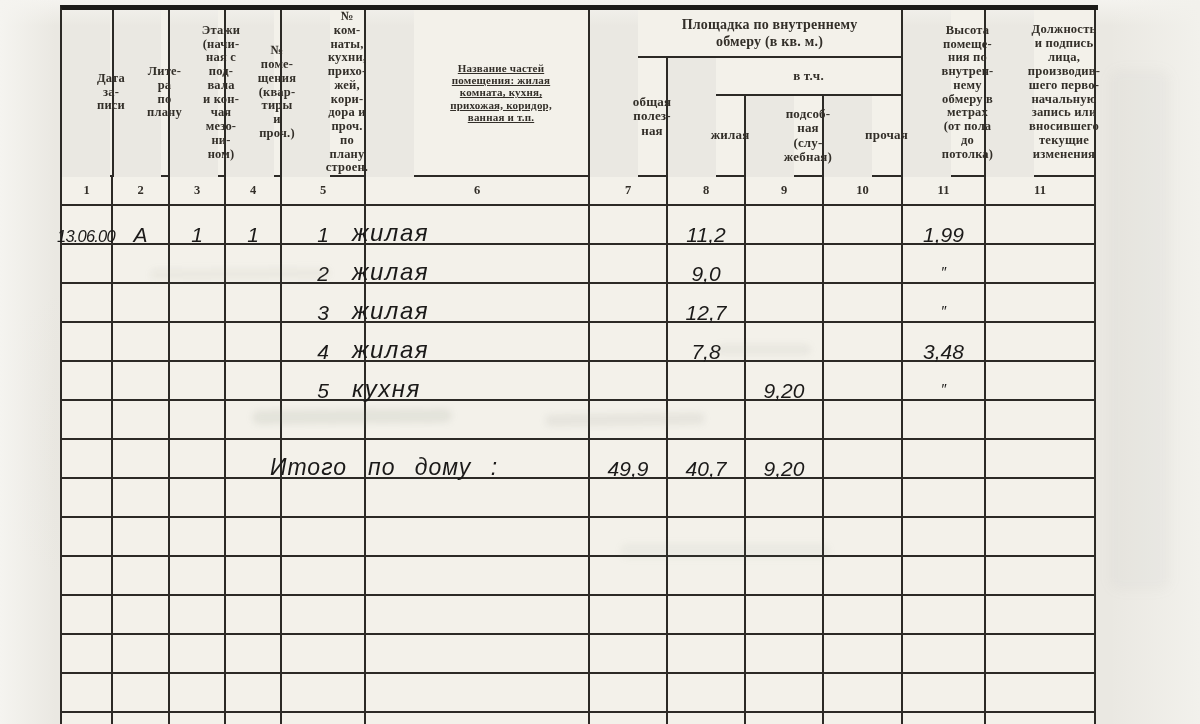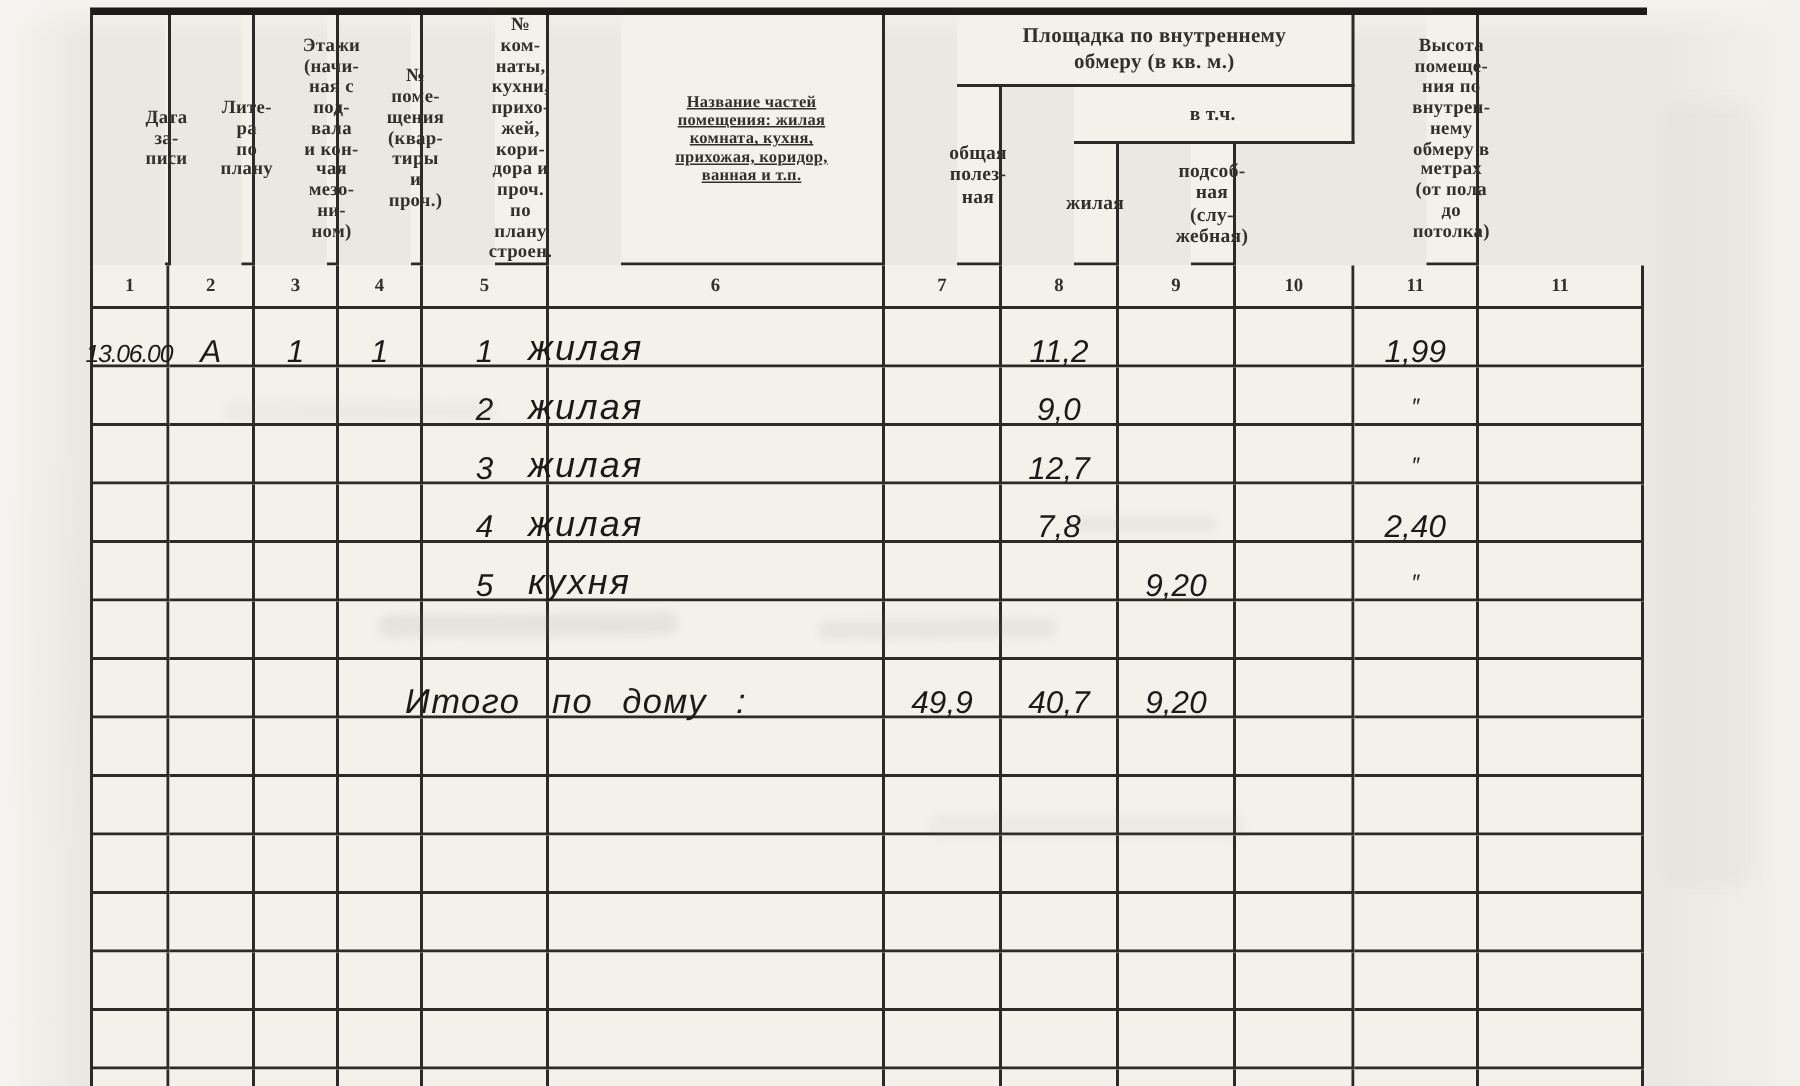"Должность" div.cell { html: none -> <div>Должность и подпись лица, производив- шего перво- начальную запись или вносившего текущие изменения</div> }
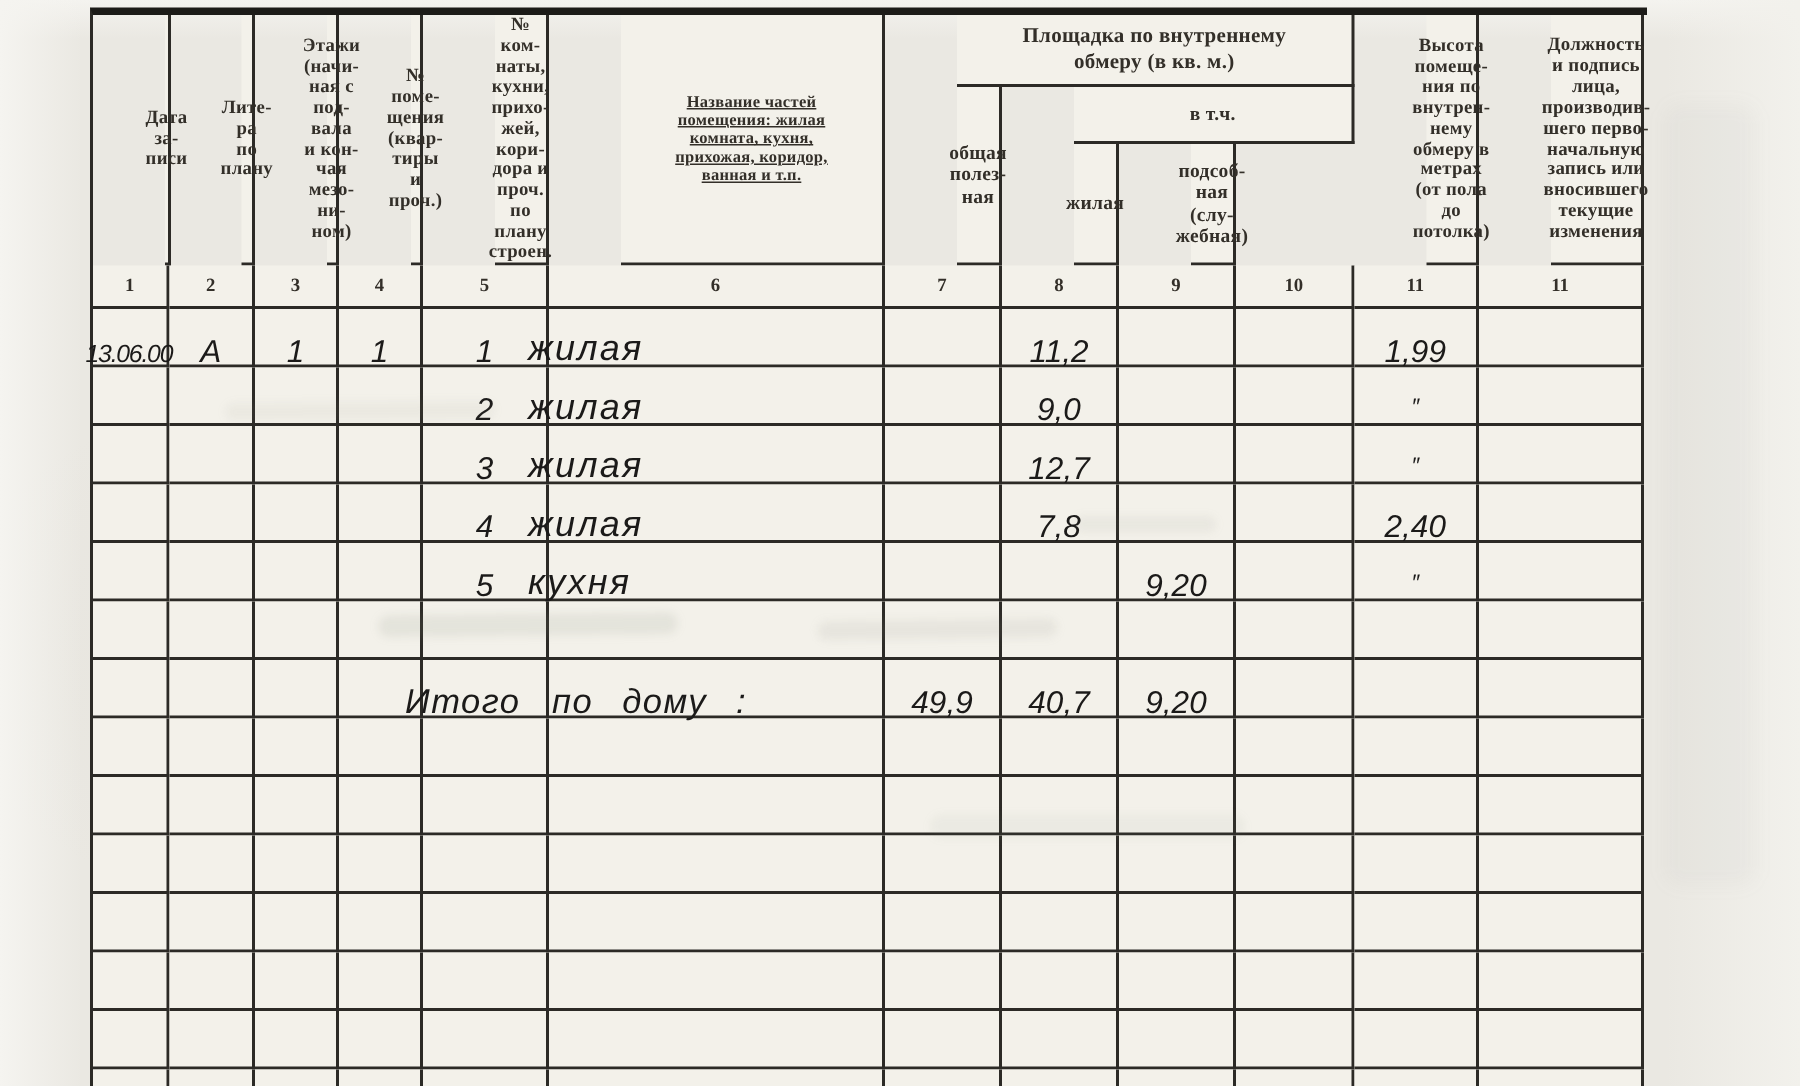"прочая" div.cell { html: none -> <div>прочая</div> }
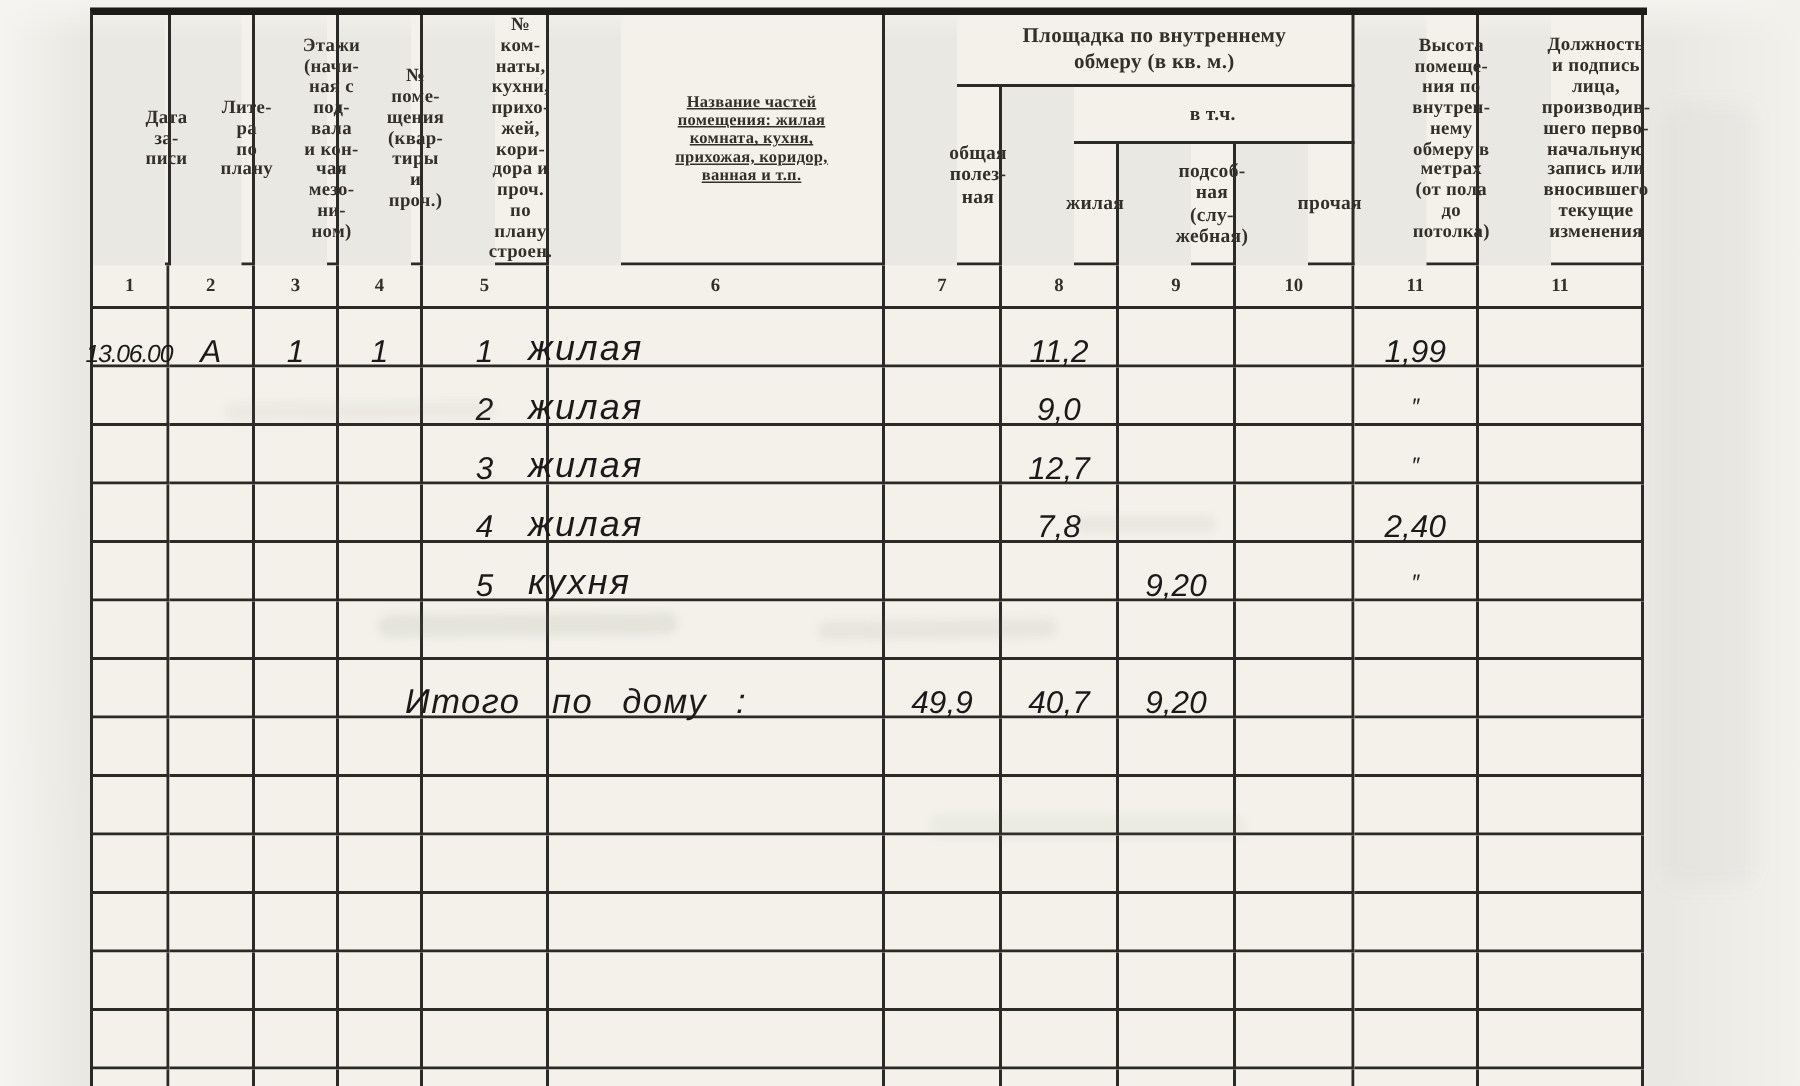"2,40" span.hw { text: 2,40 -> 3,48 }
